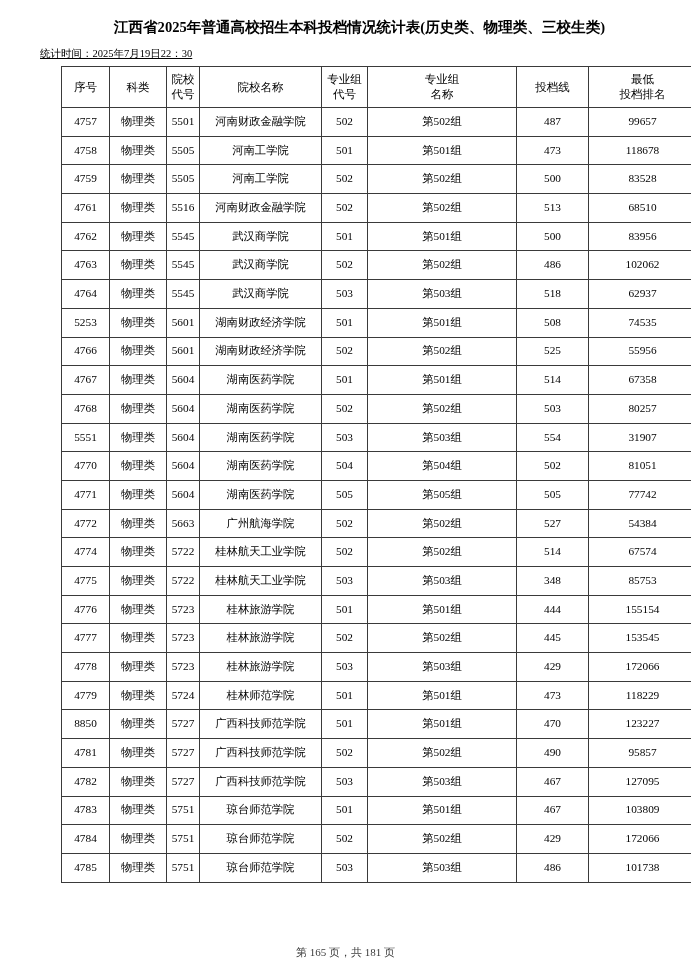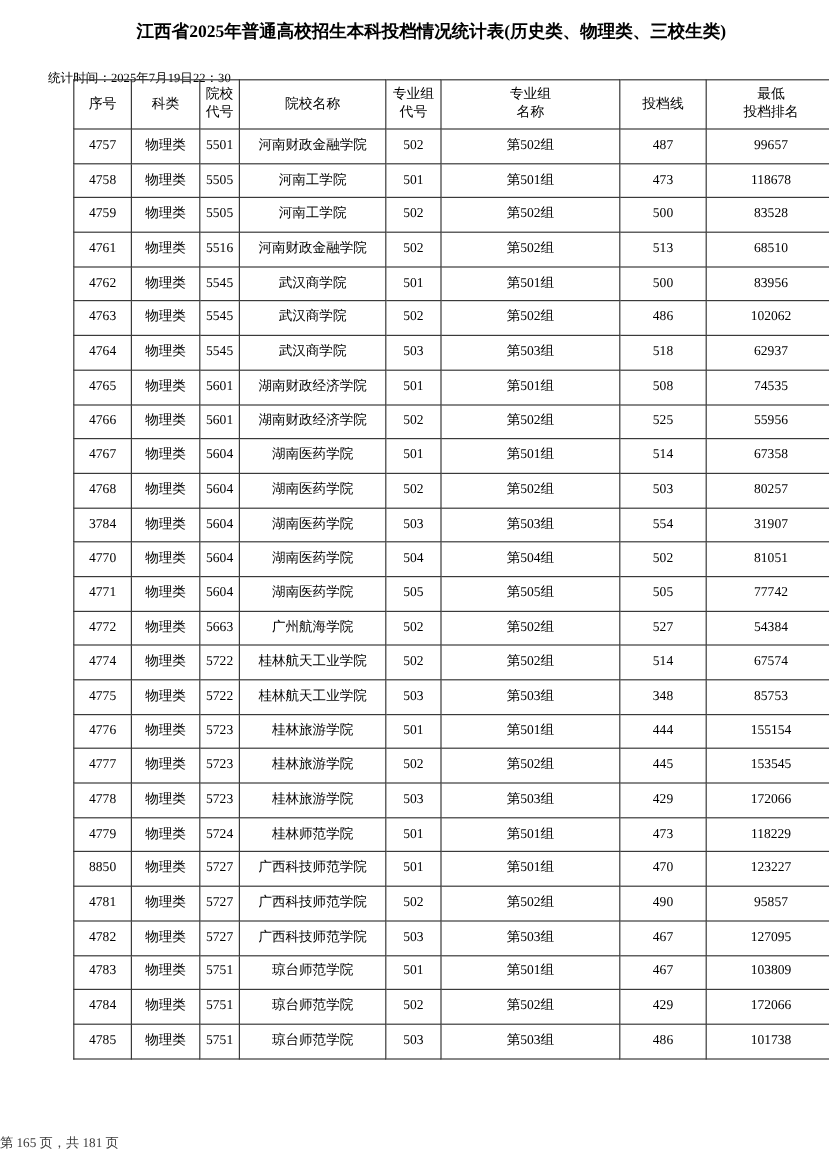"统计时间：2025年7月19日22：30" .stat-time { text-decoration: none -> underline; top: 58px -> 46px }
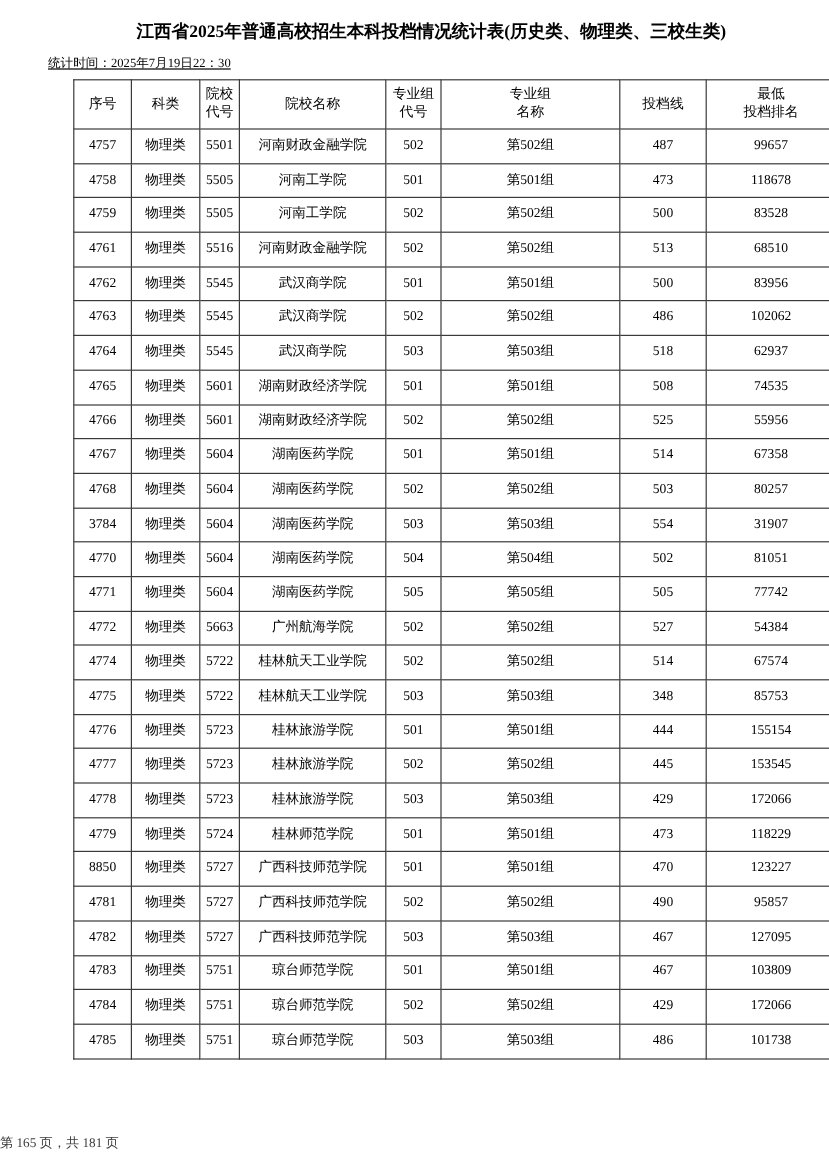"4765" td { text: 4765 -> 5253 }
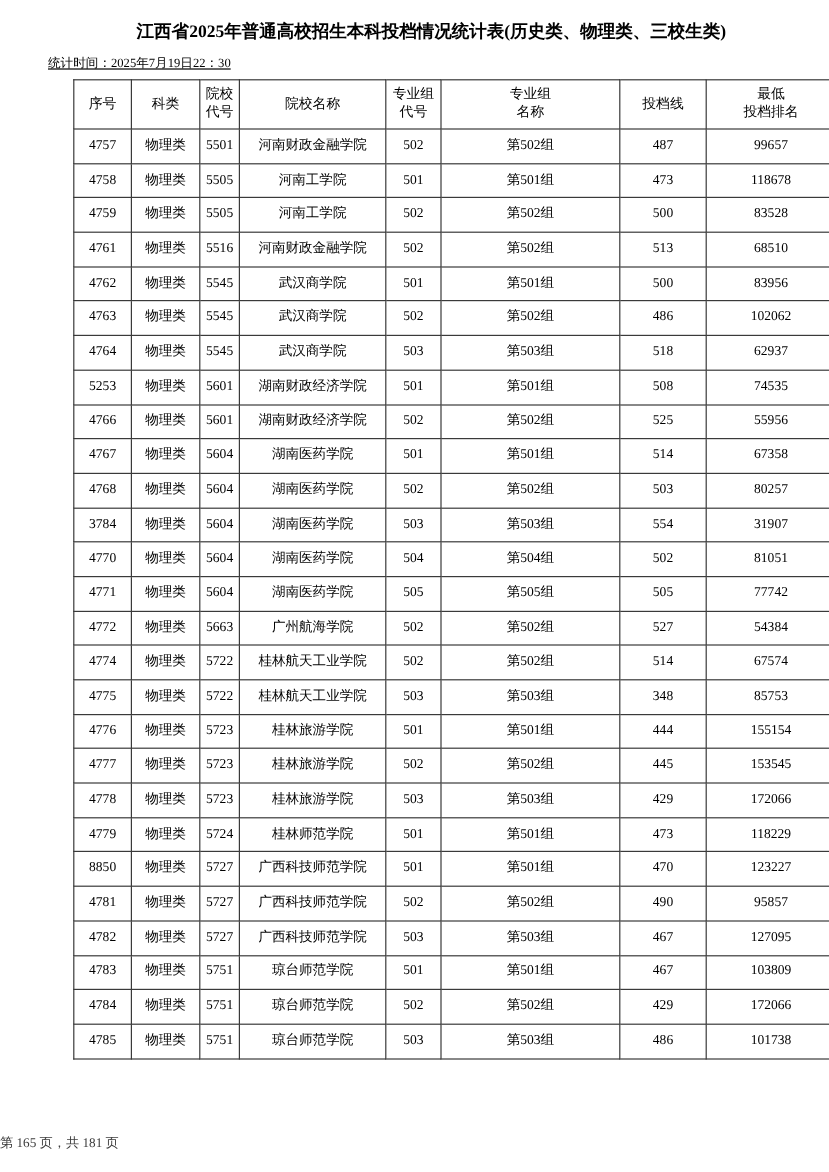"3784" td { text: 3784 -> 5551 }
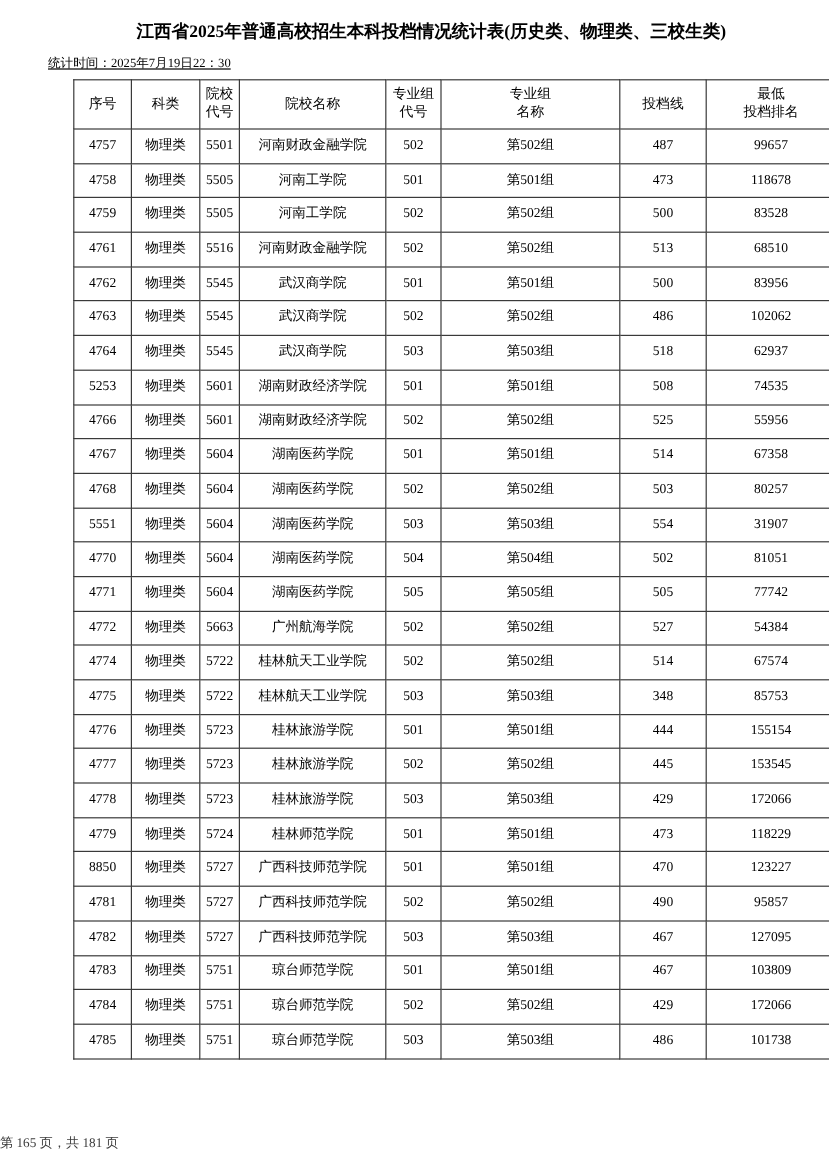"第 165 页，共 181 页" .page-footer { text-align: left -> center }
